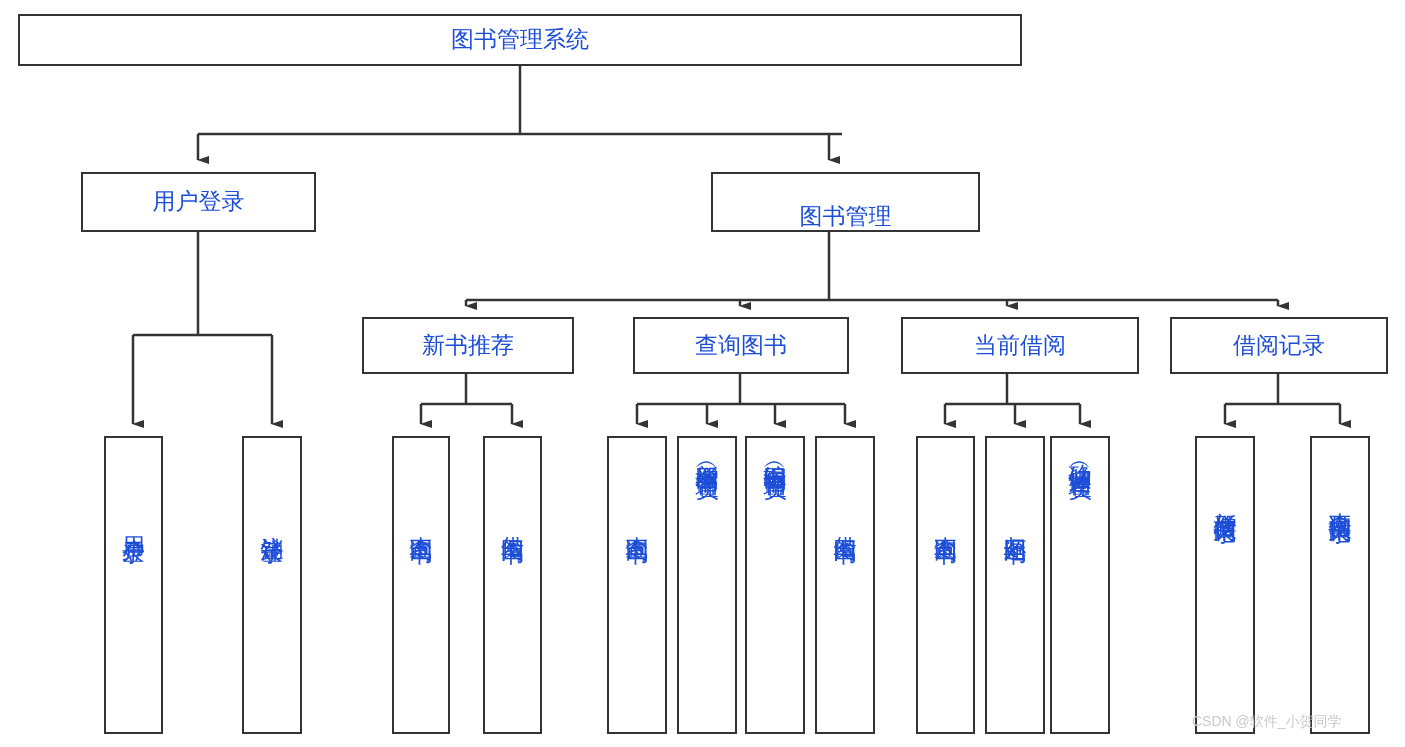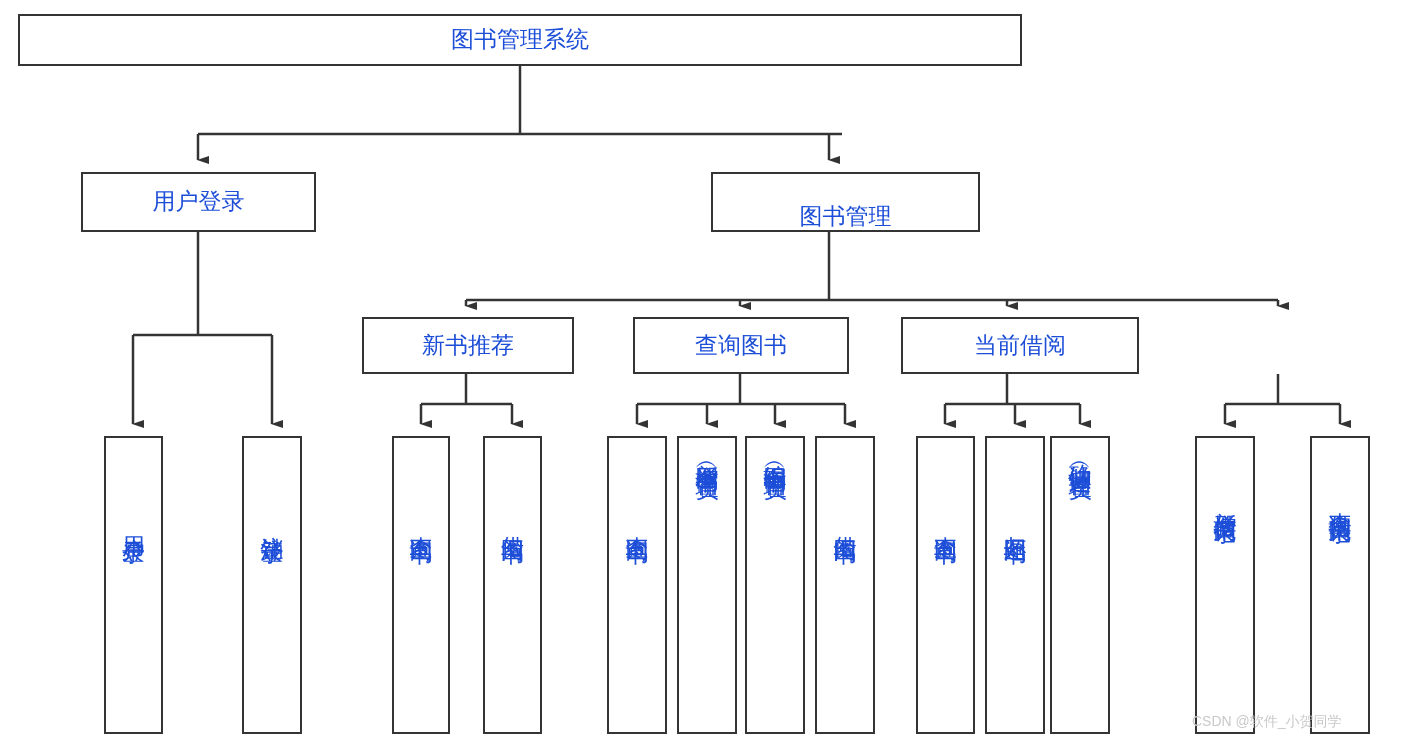"借阅记录" div.node { html: none -> <div> <span>借阅记录</span> </div> }
